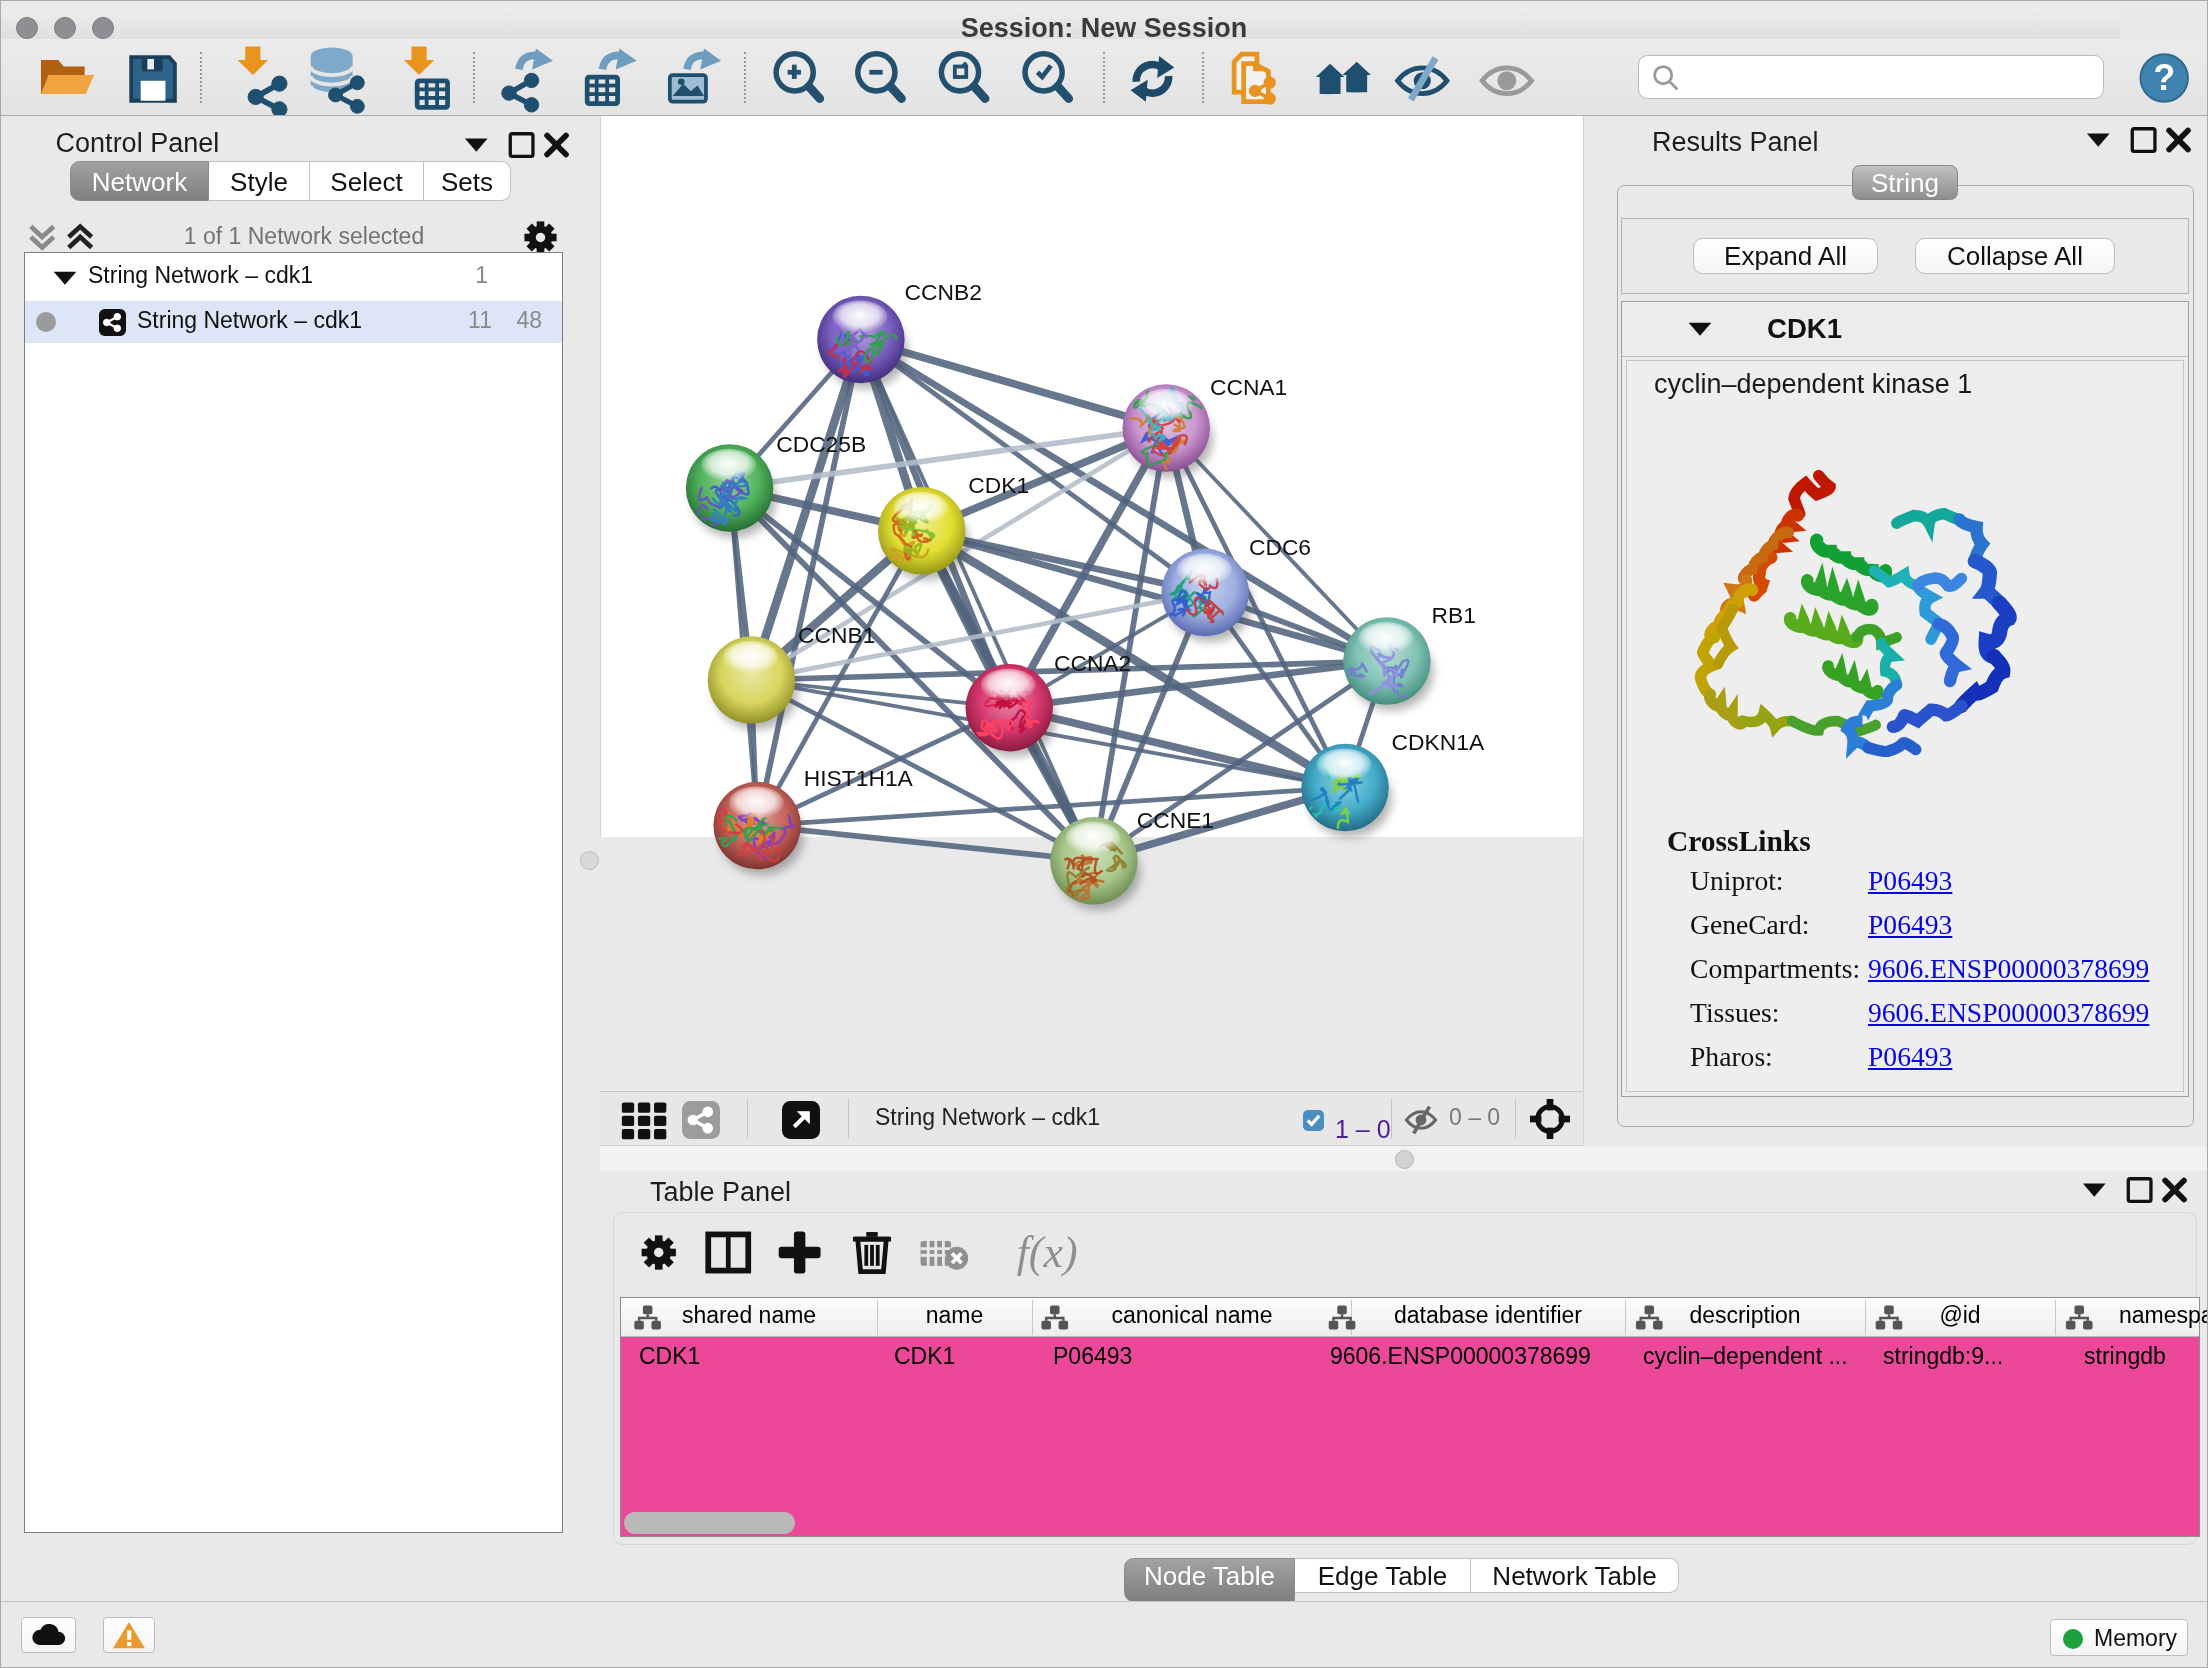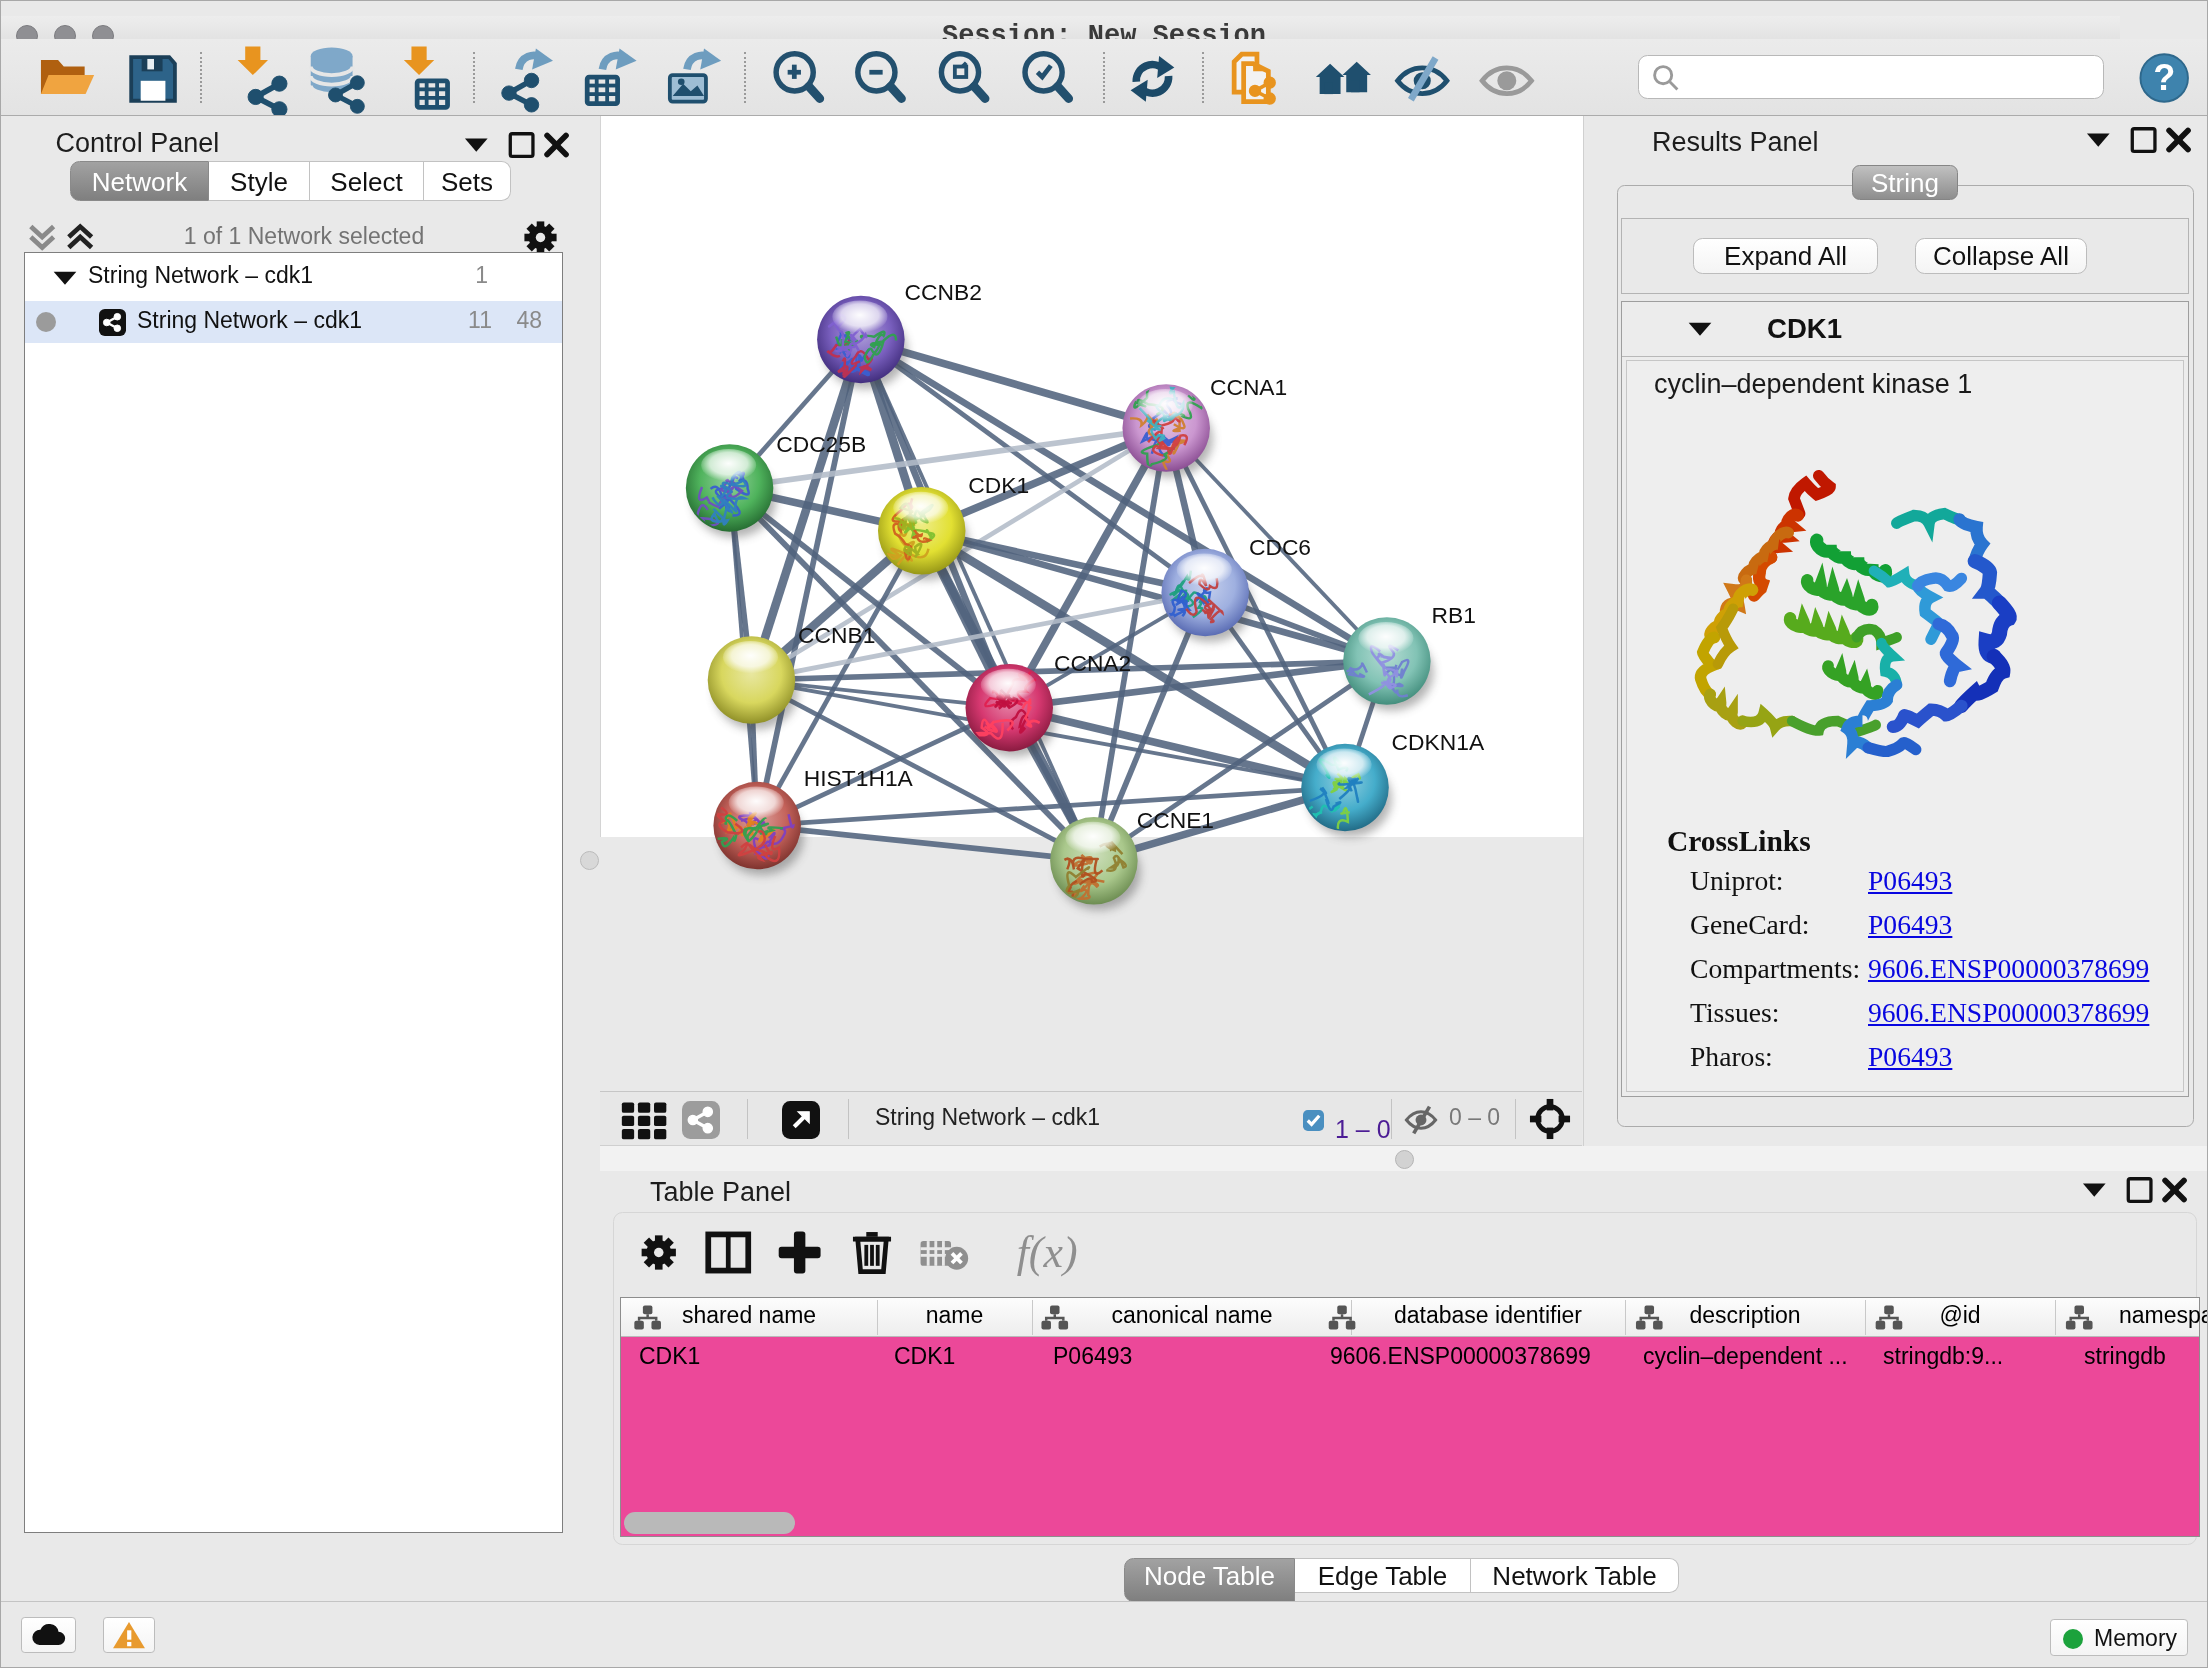"Session: New Session" #titlebar { font-family: Liberation Mono, monospace -> none; top: 16px -> 8px }
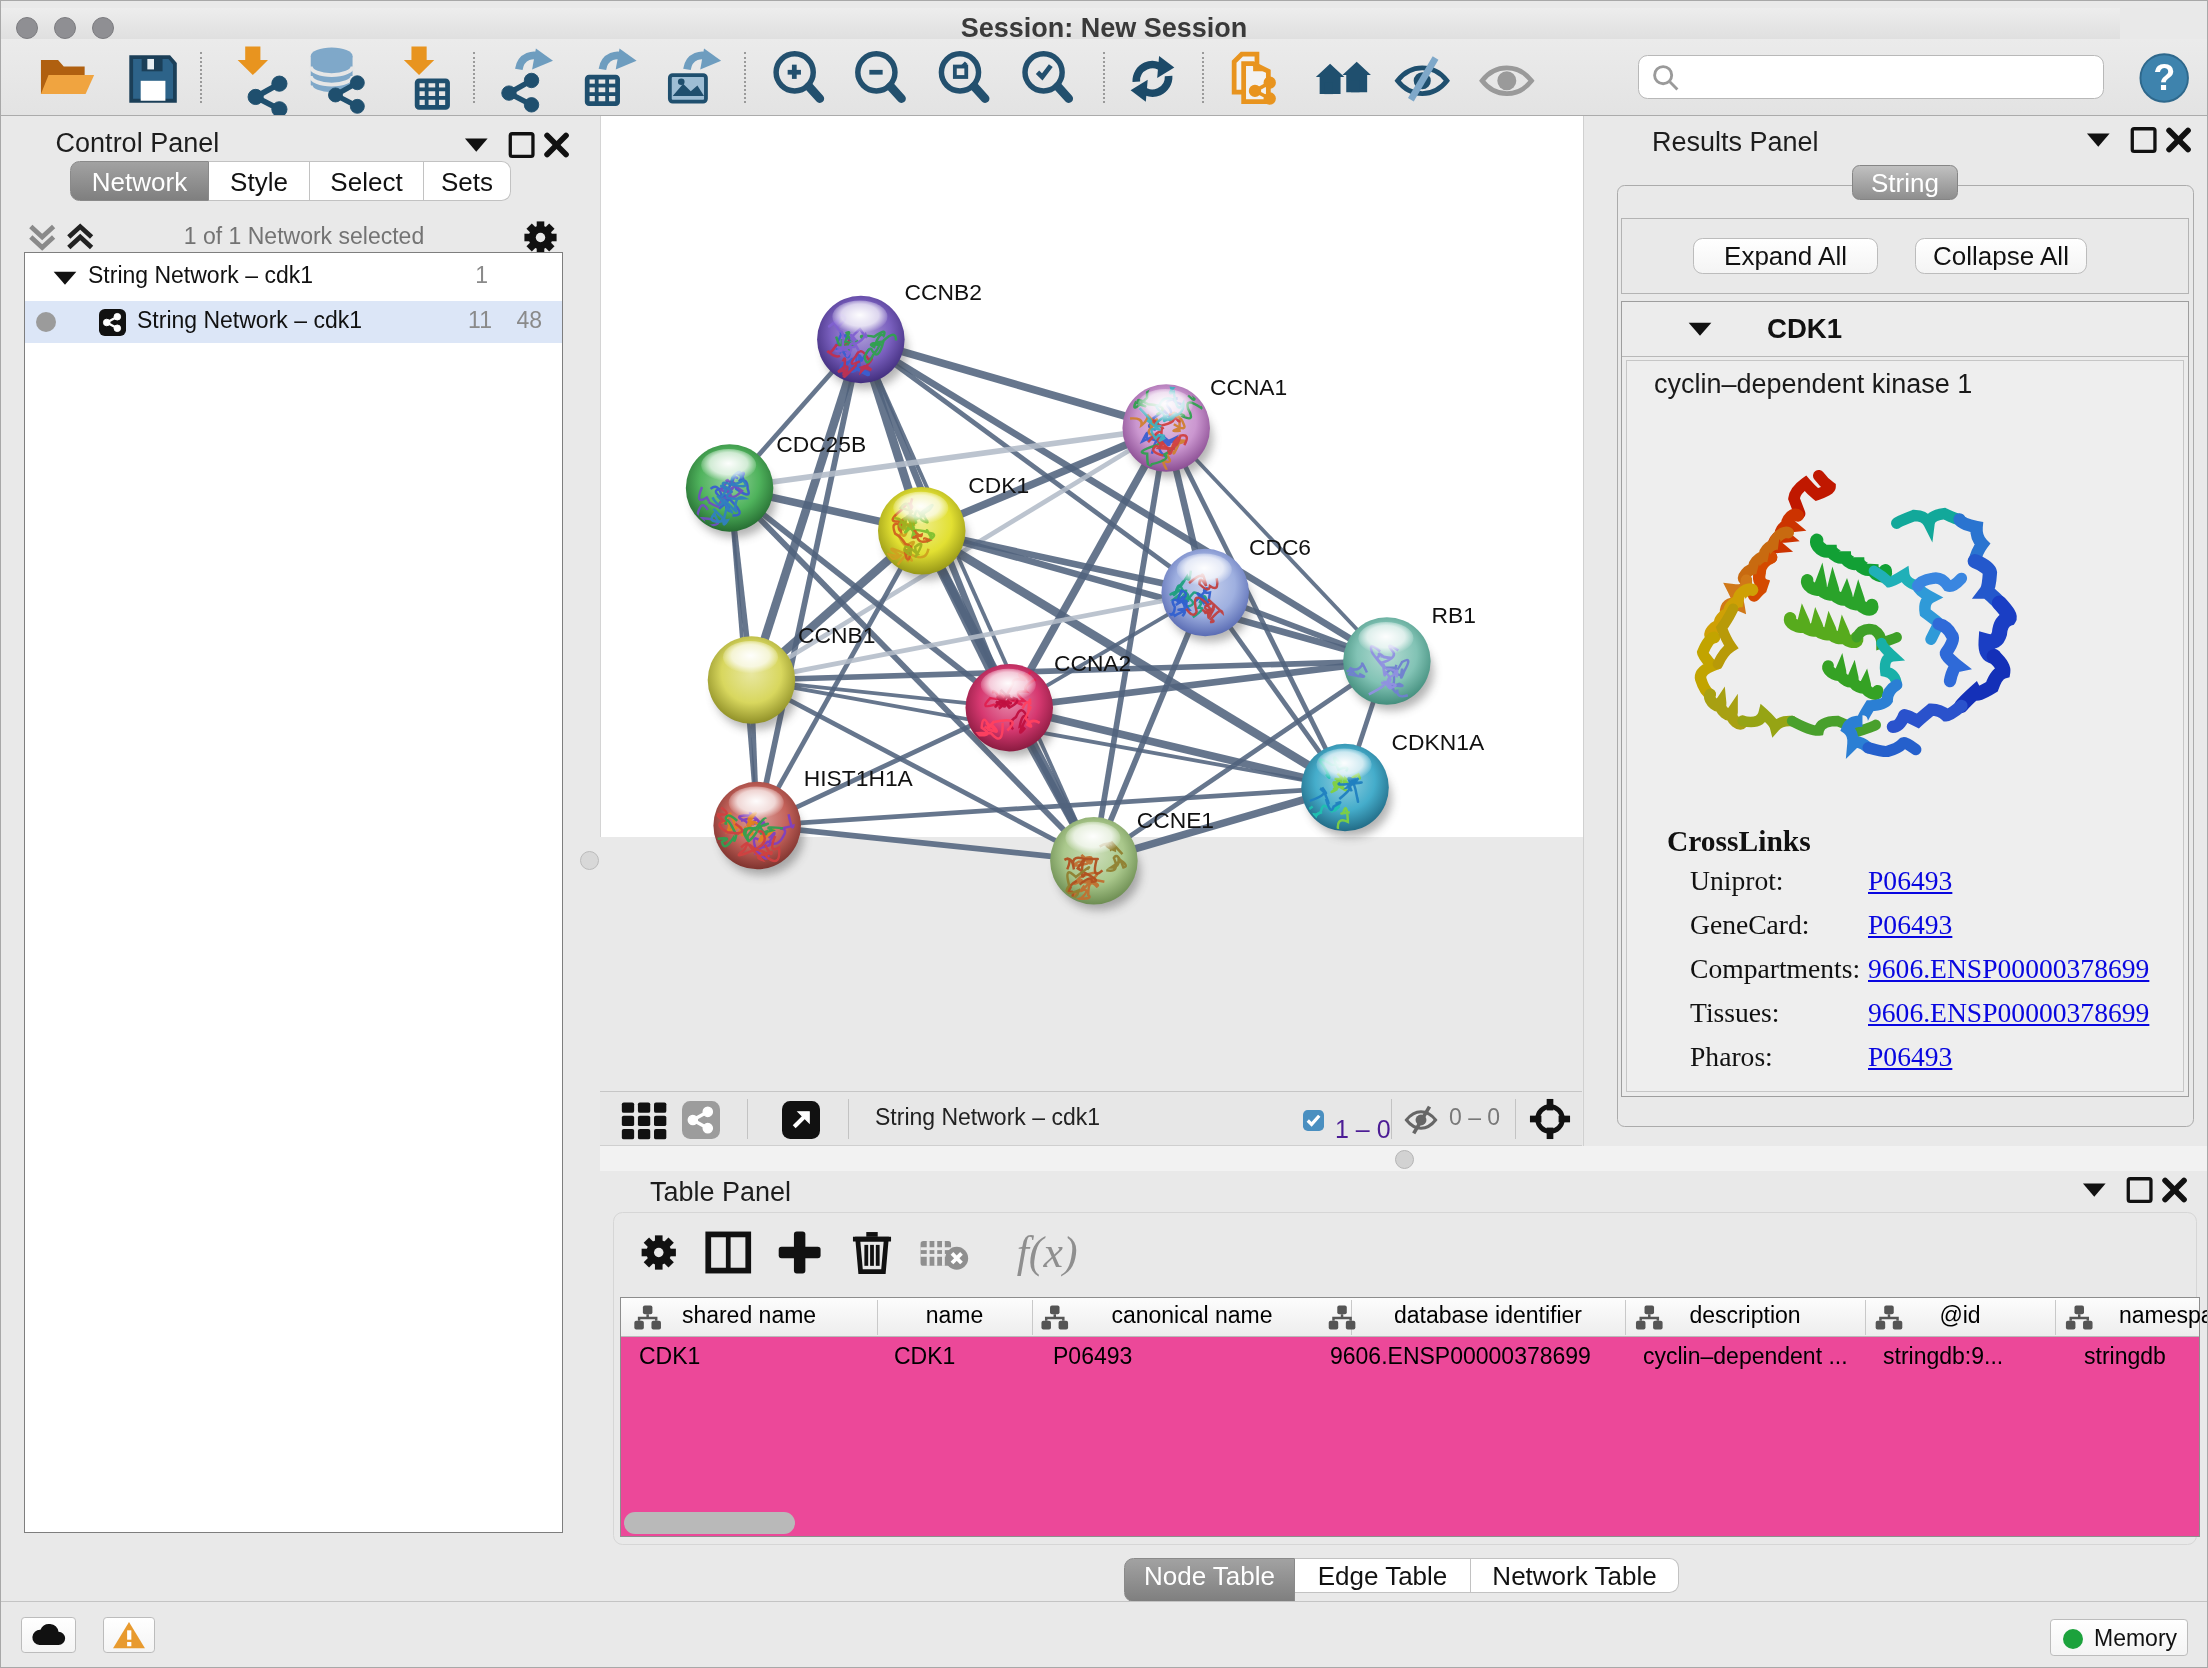"Collapse All" div.btn { width: 172px -> 200px }
